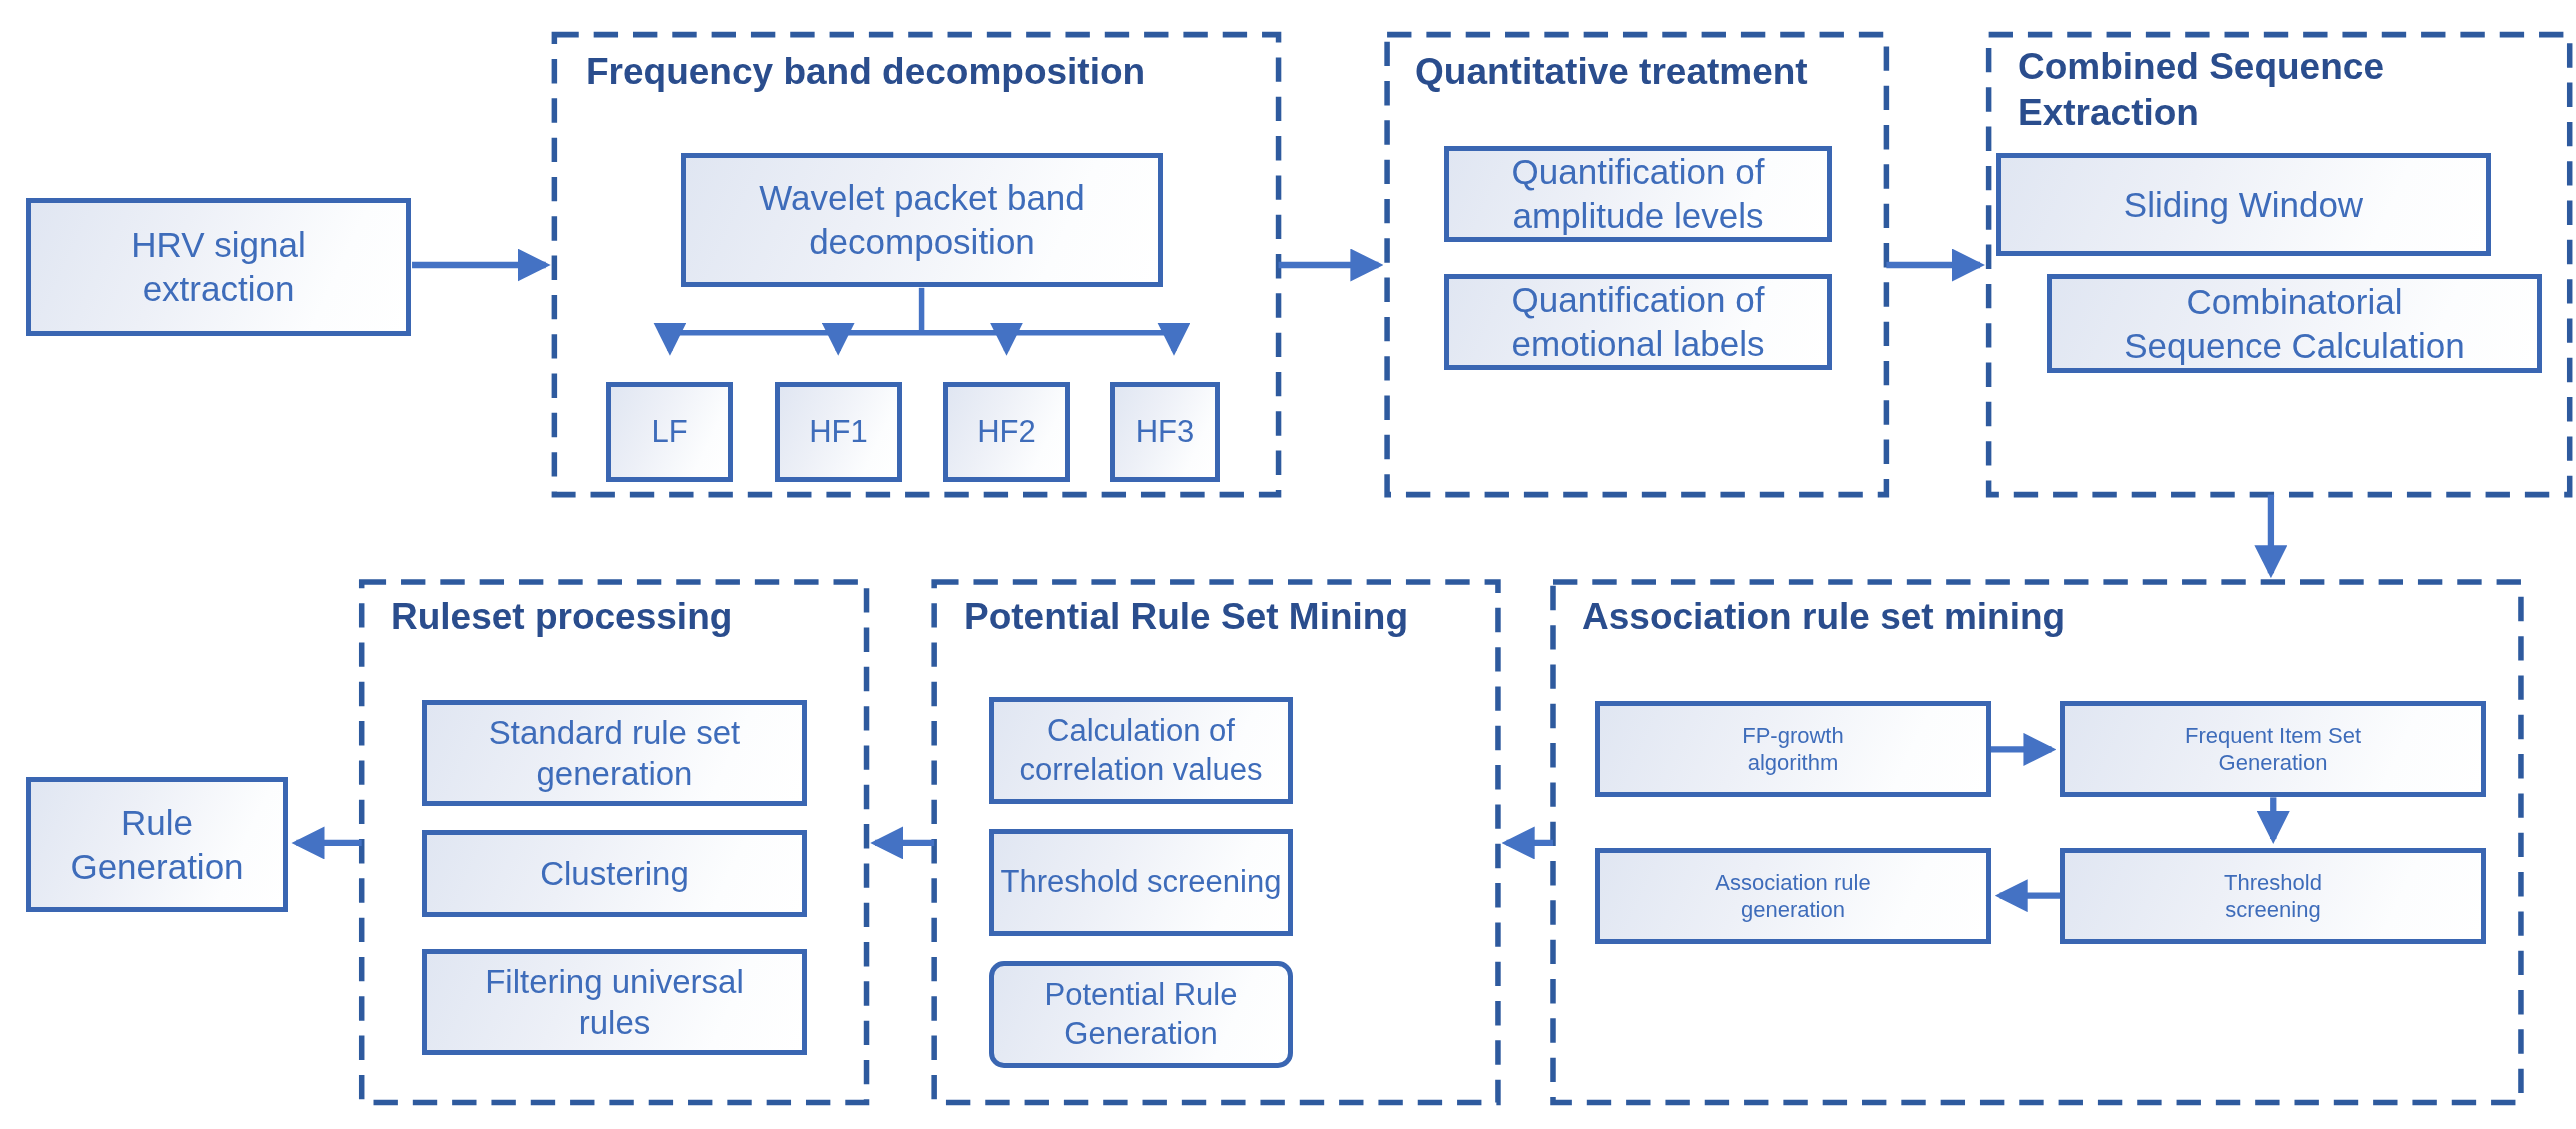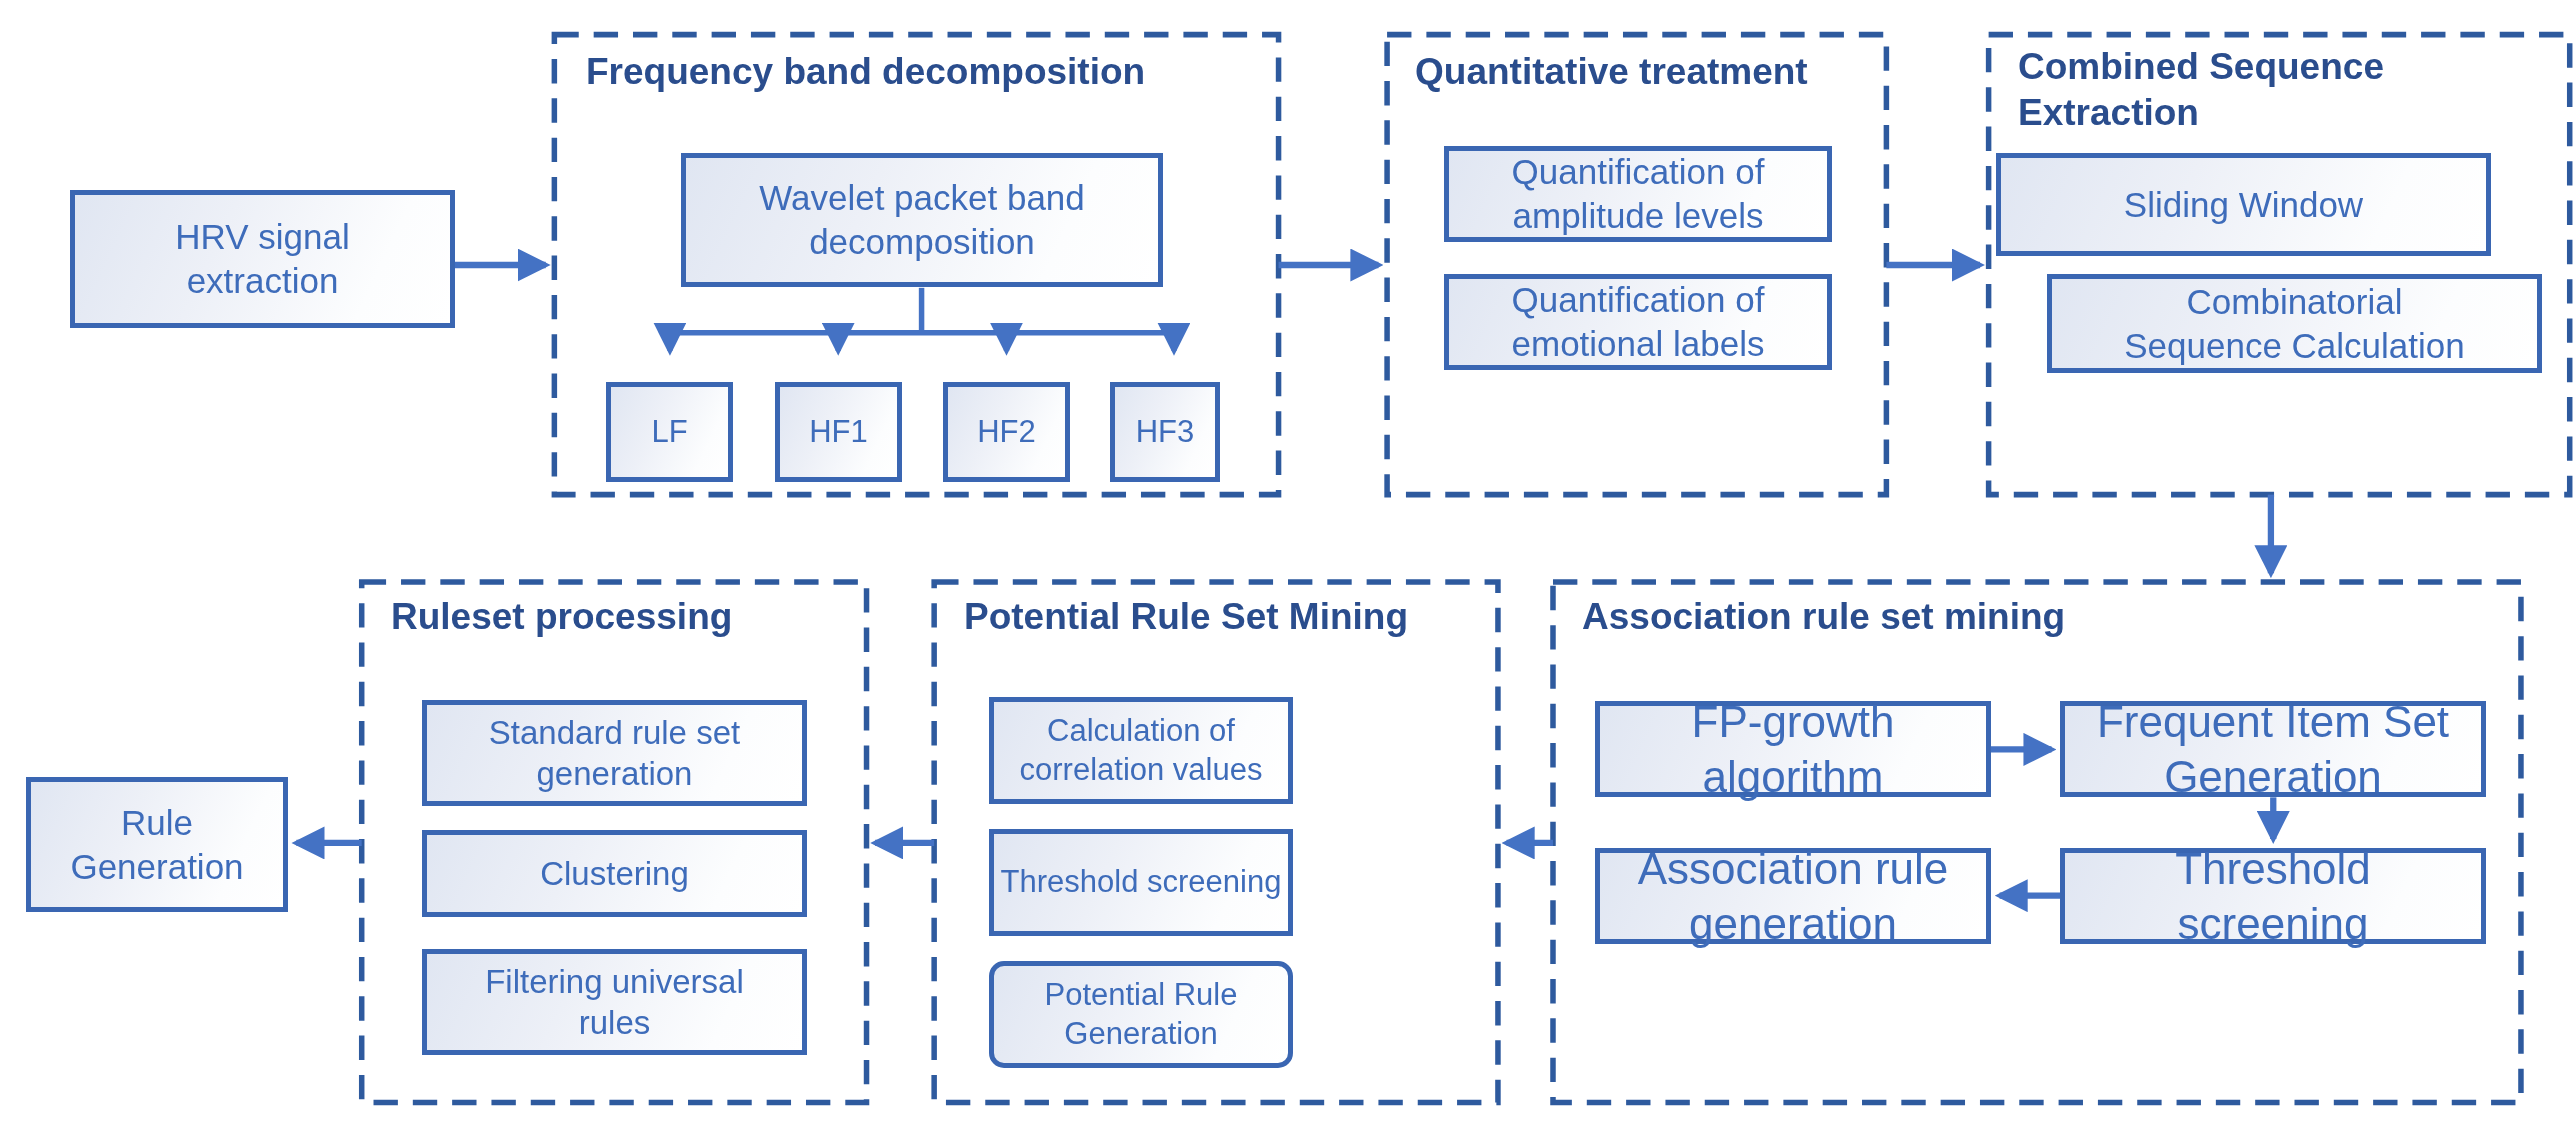"HRV signal" div.node { margin-left: 44px -> none; top: 190px -> 198px }
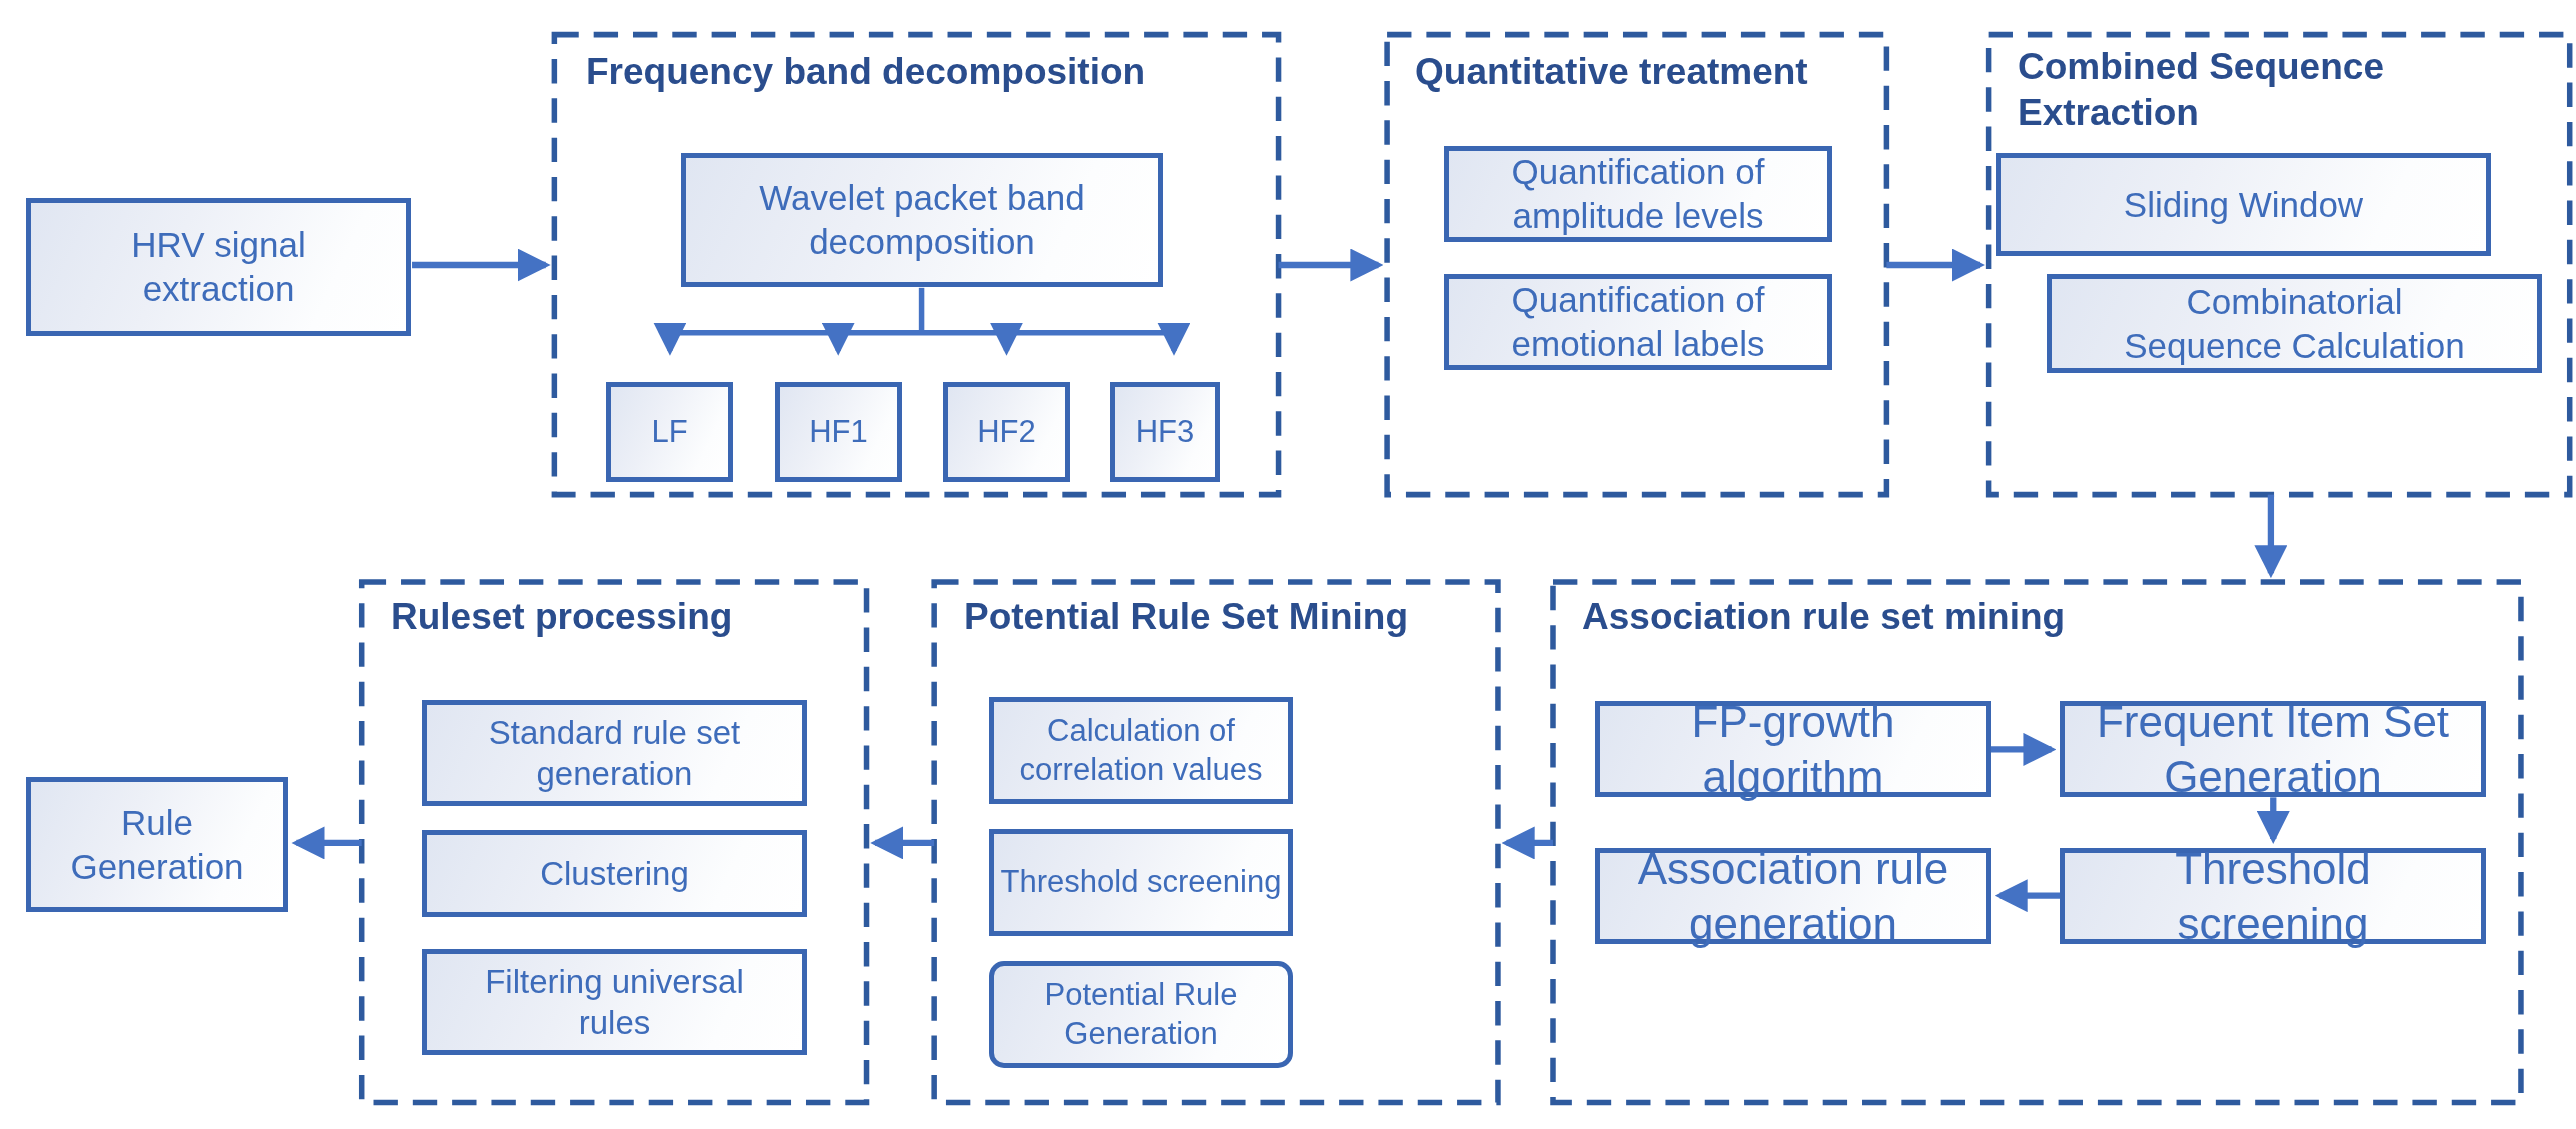"FP-growth" .node.col-assoc { font-size: 44px -> 22px }
